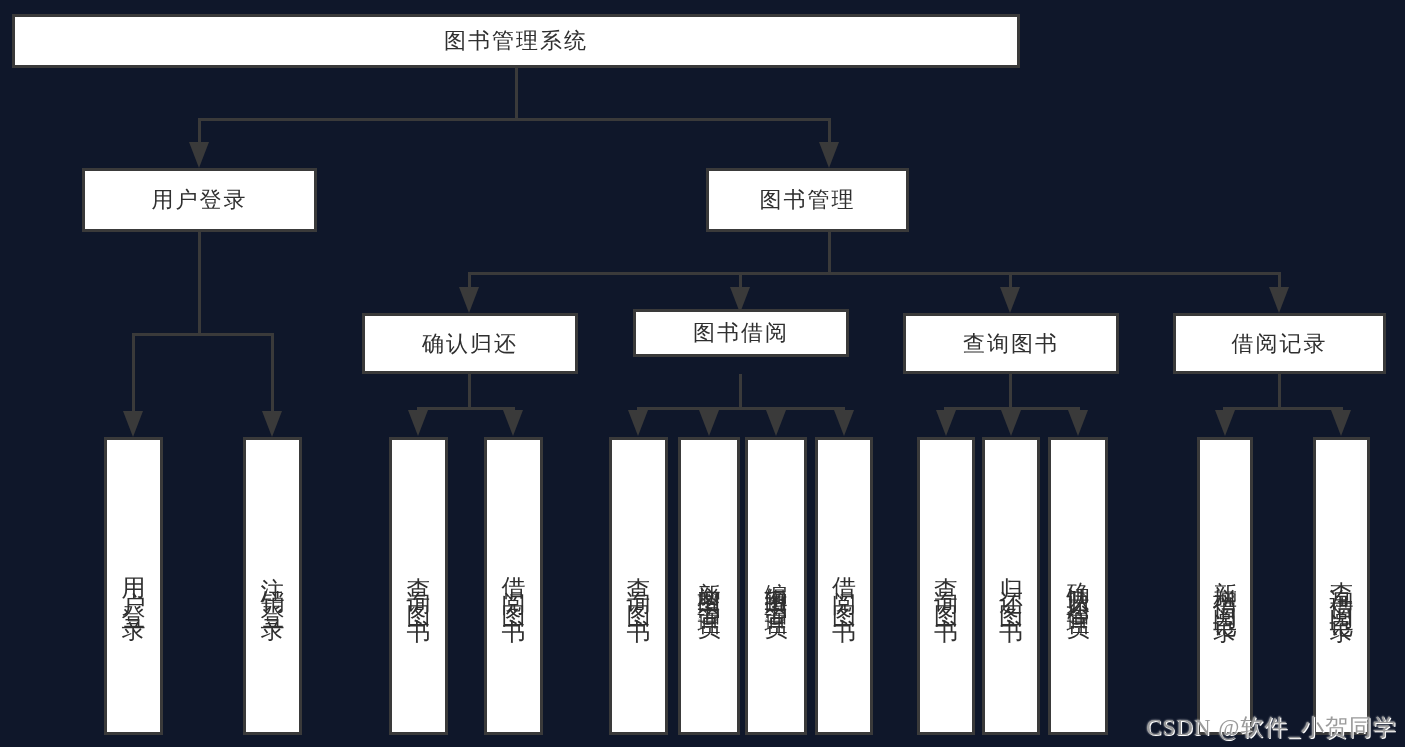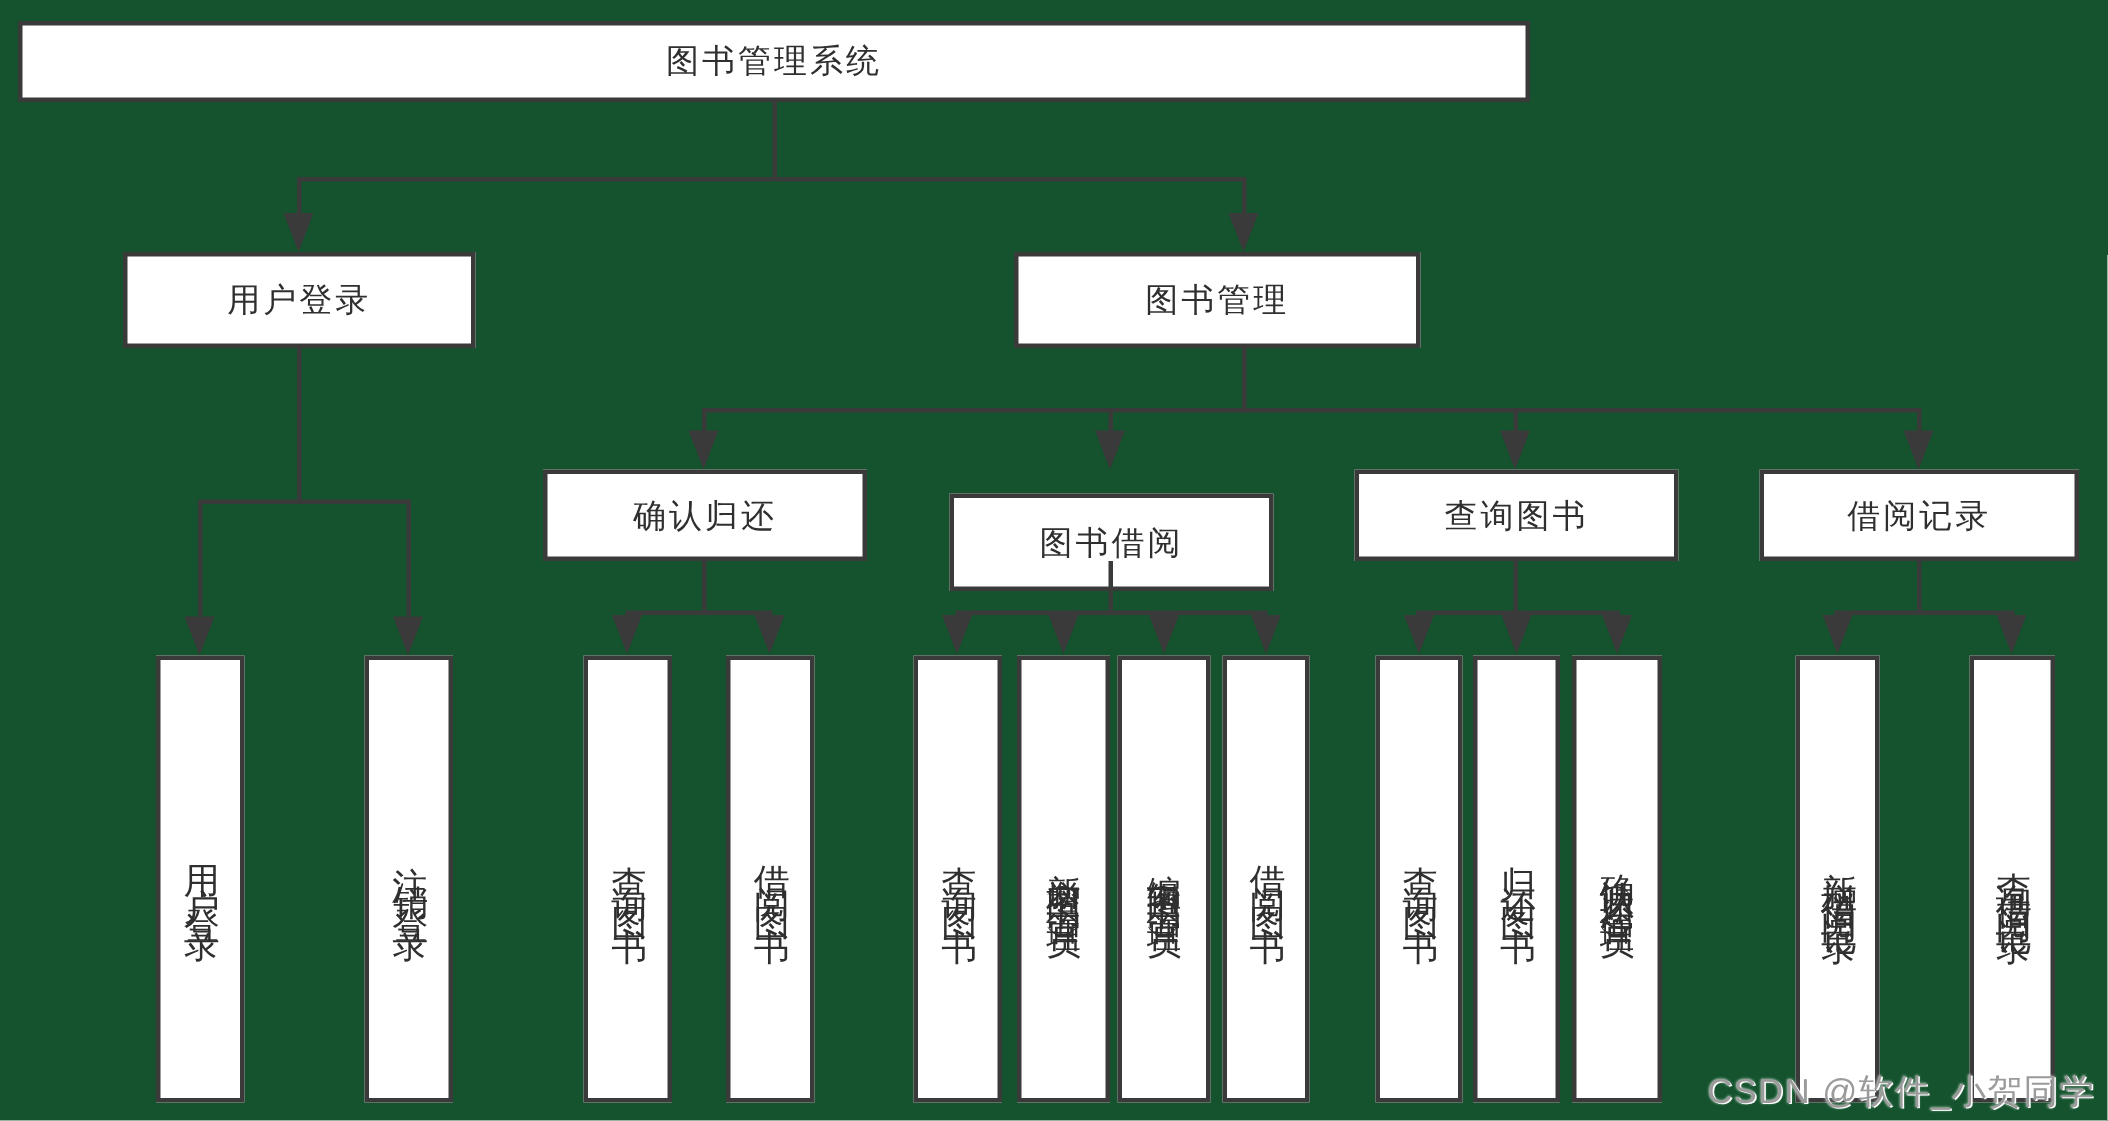"图书管理系统" .canvas { background: #14532d -> #0f172a; font-family: Liberation Sans, sans-serif -> Liberation Serif, serif }
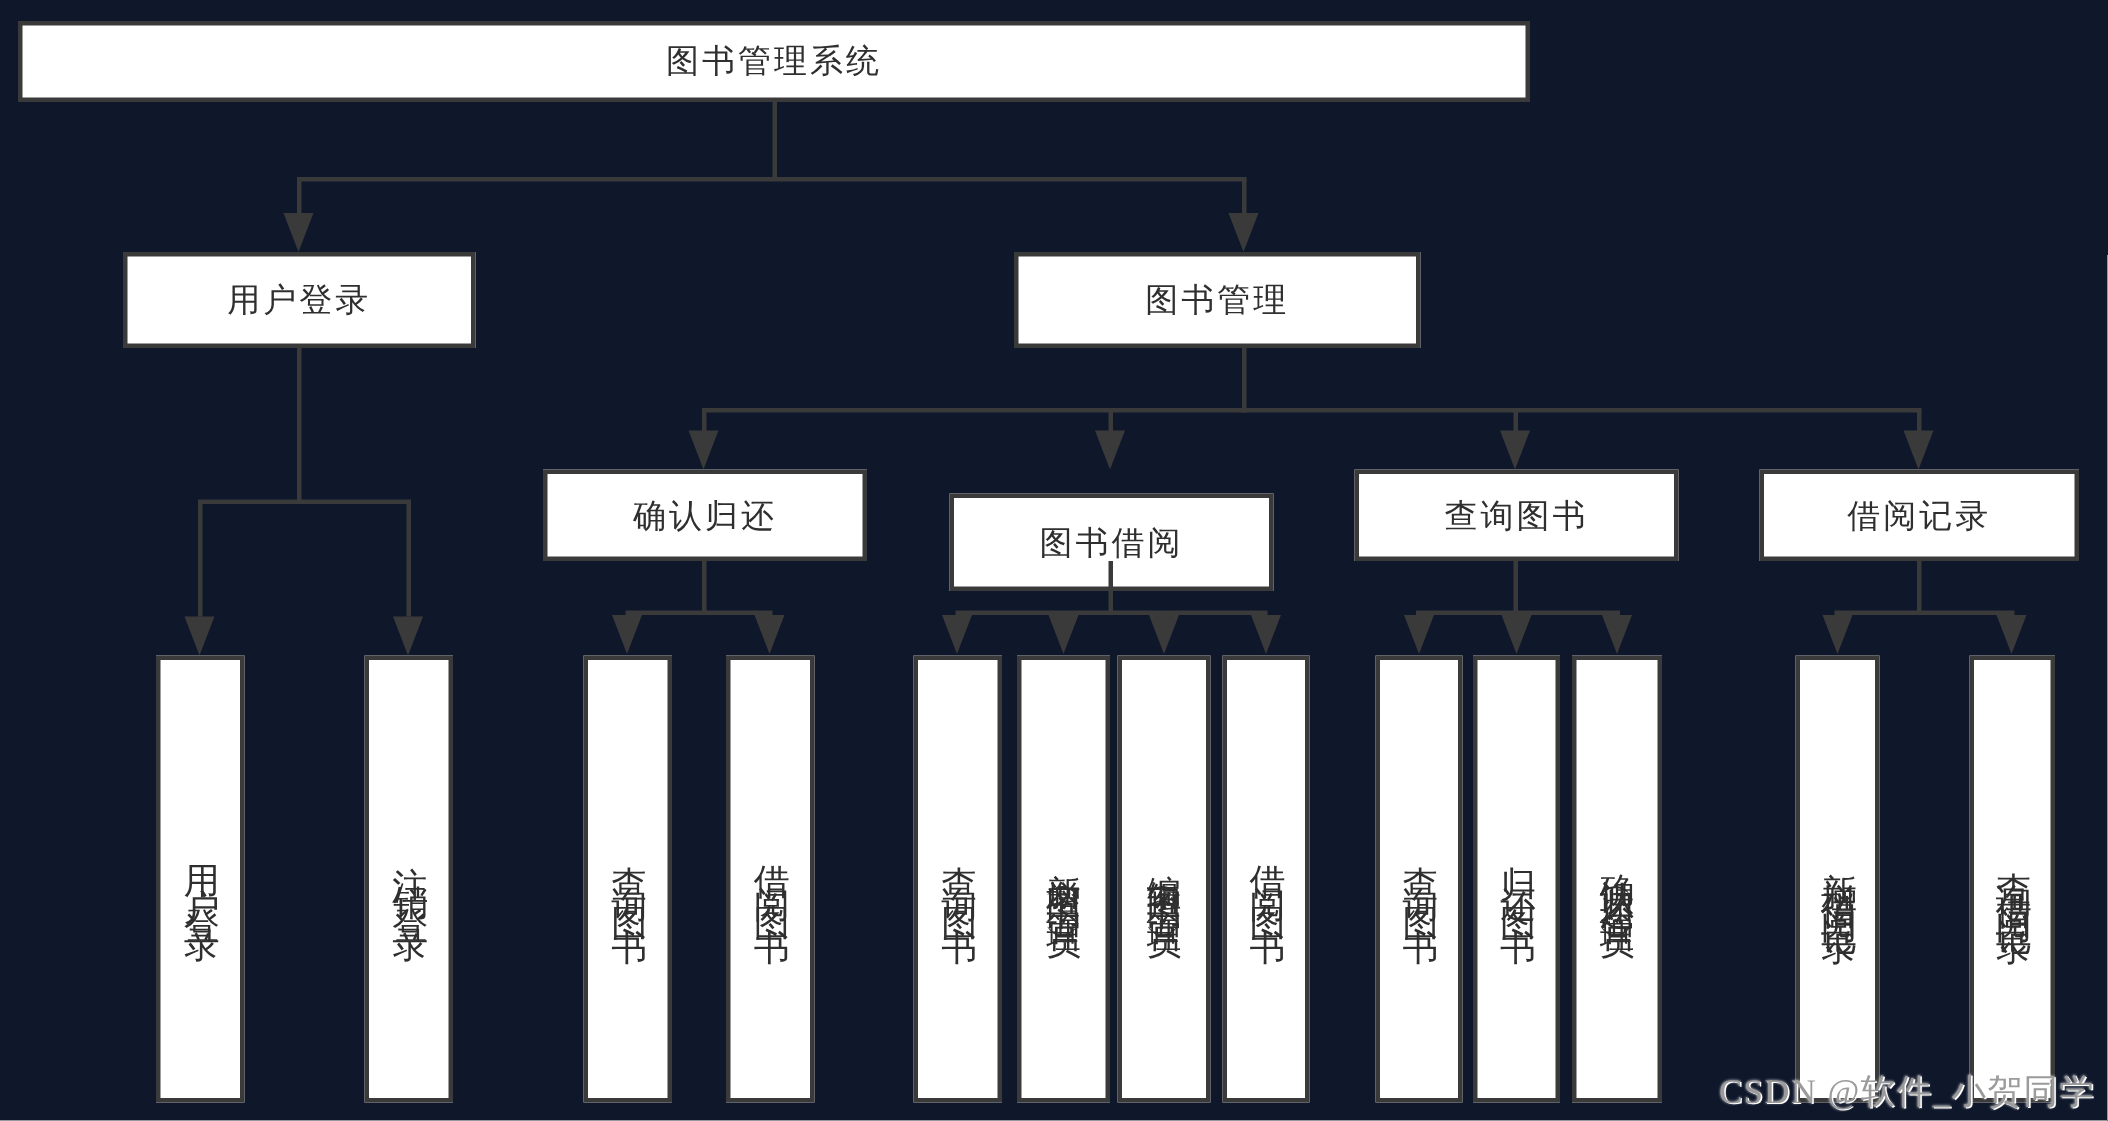"图书管理" div.node { left: 676px -> 706px; width: 271px -> 203px }
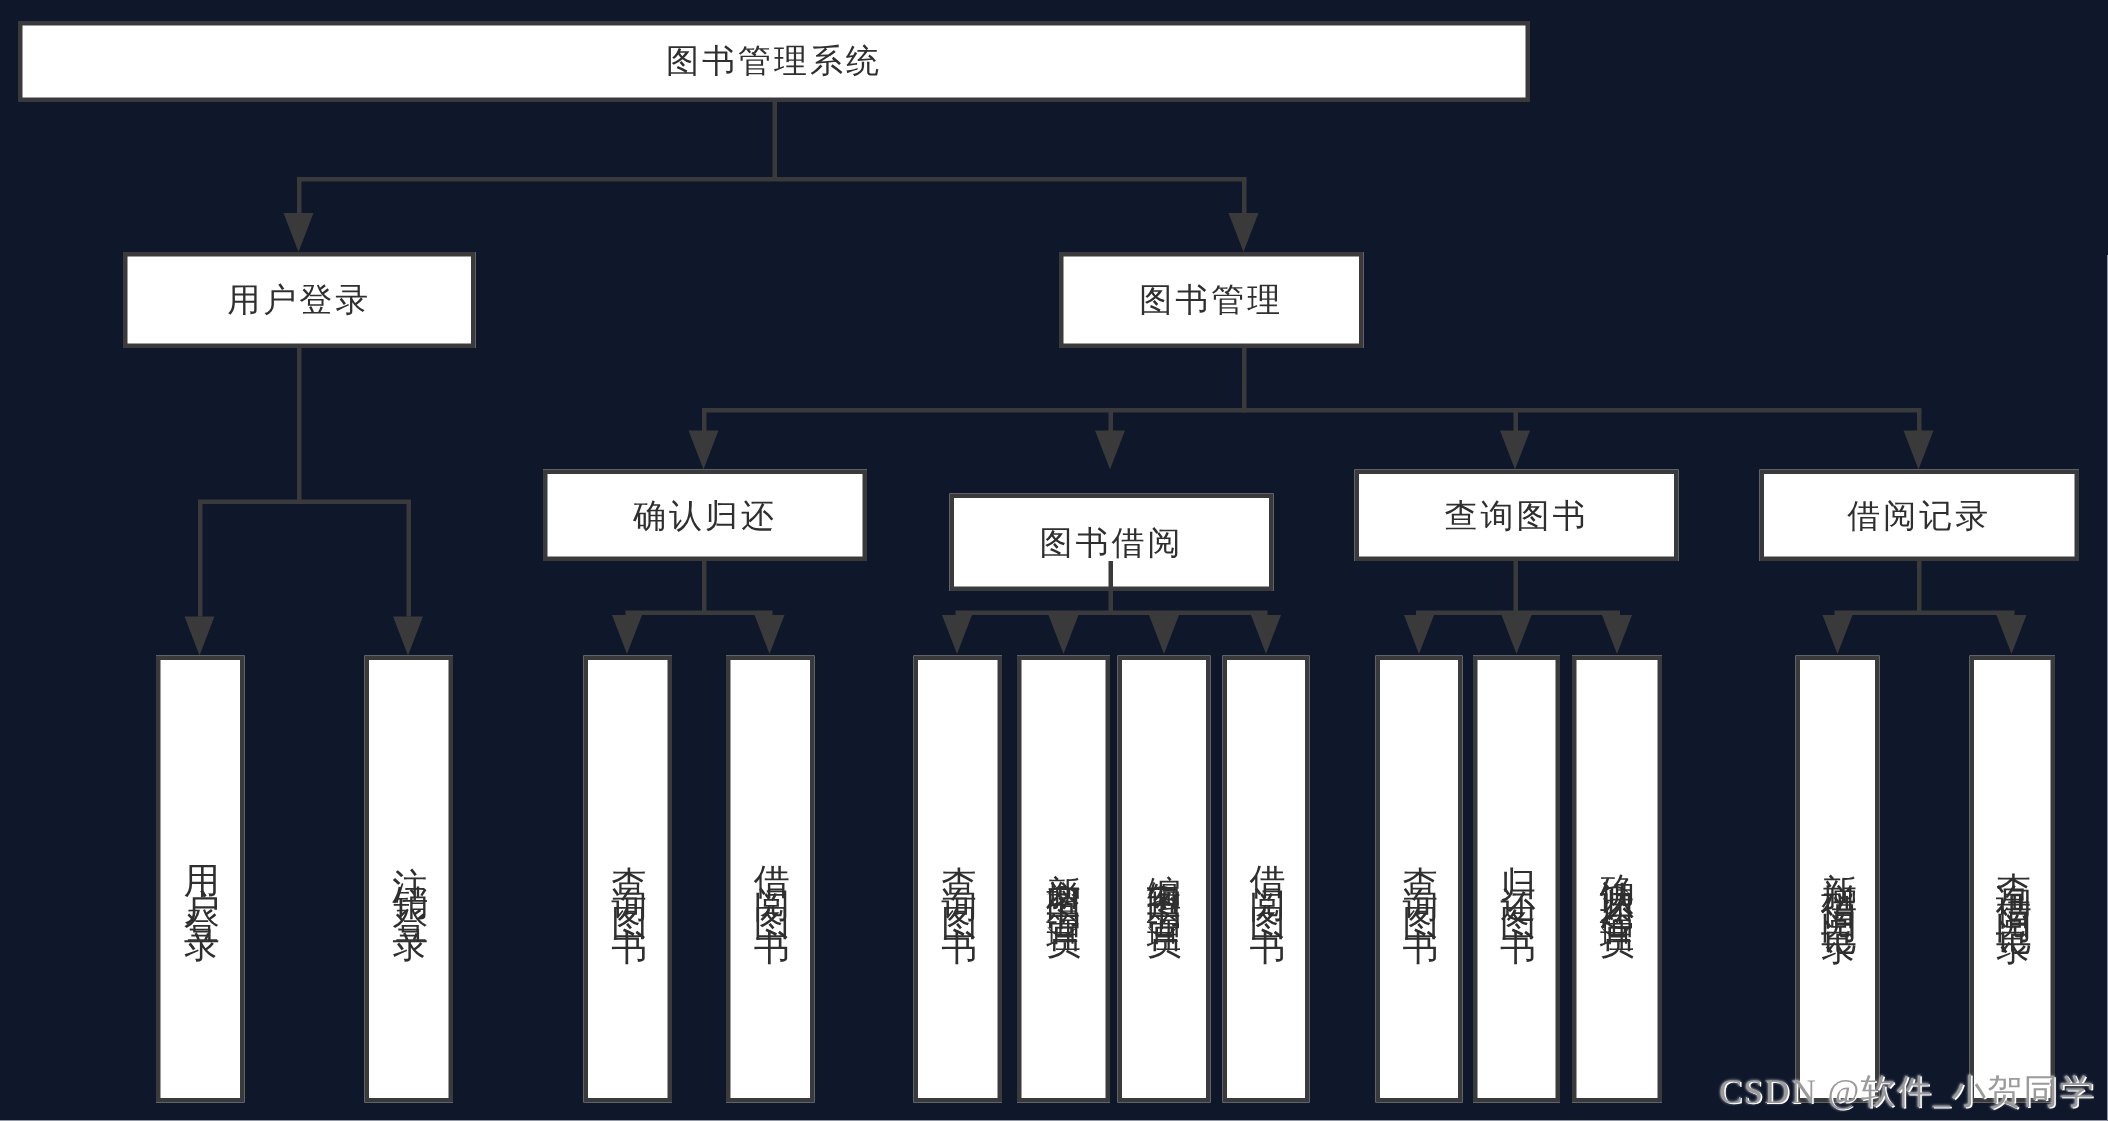"图书借阅" div.node { height: 65px -> 48px; top: 329px -> 309px }
